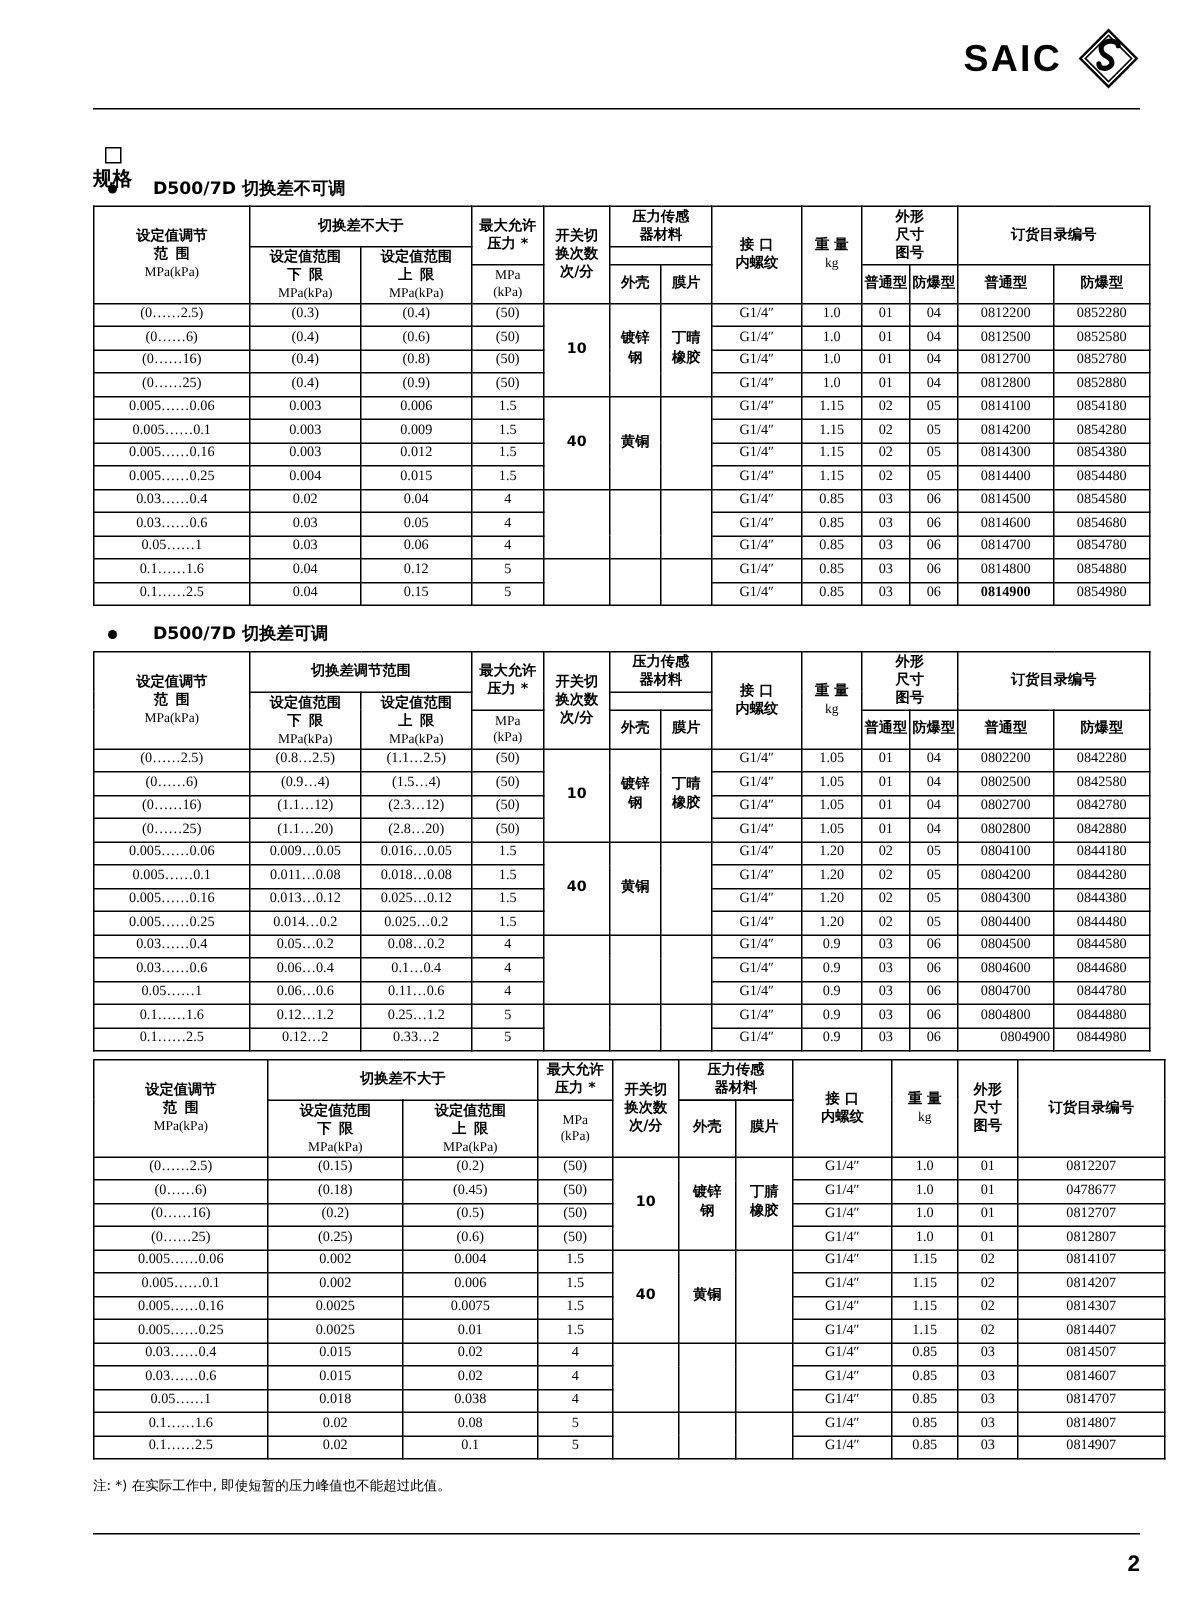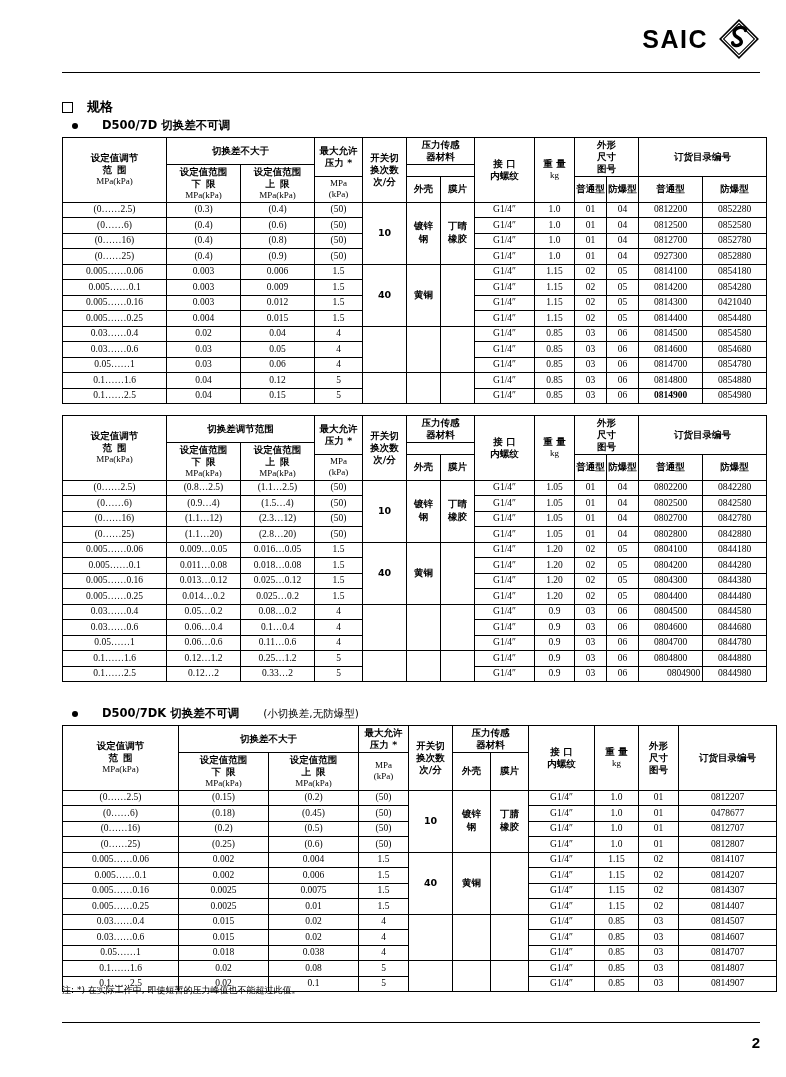"规格" .sec-title { flex-direction: none -> column; gap: 14px -> 1px }
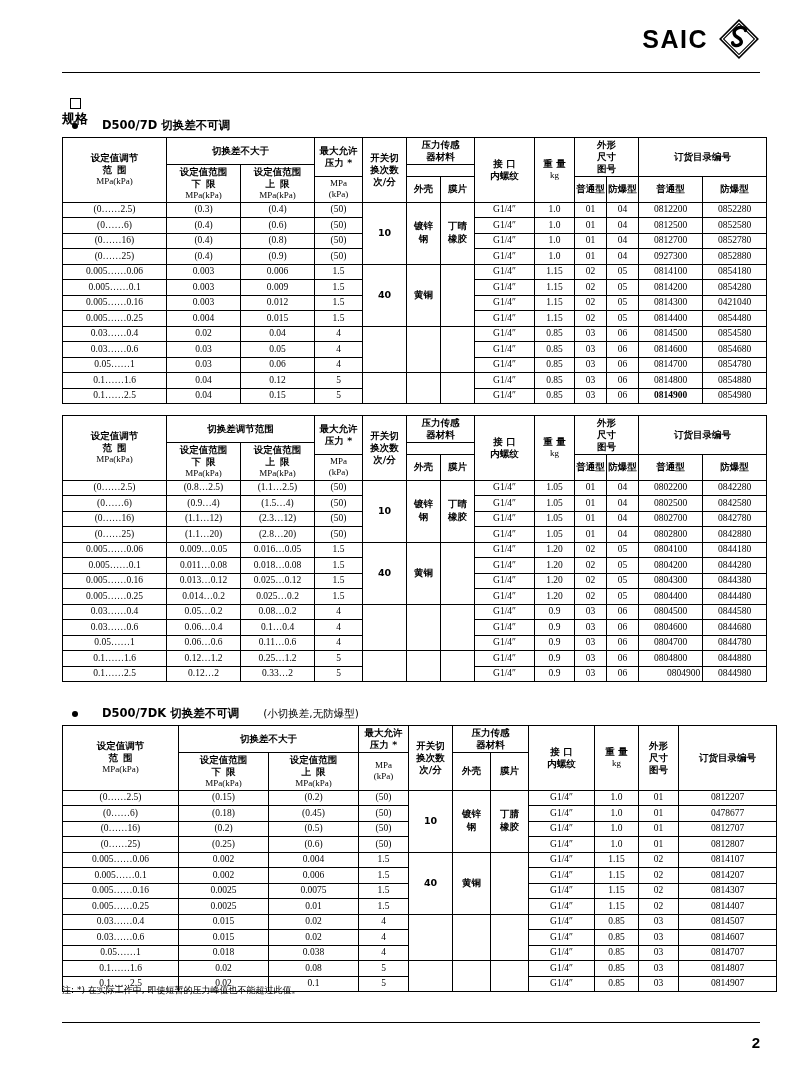"0927300" td { text: 0927300 -> 0812800 }
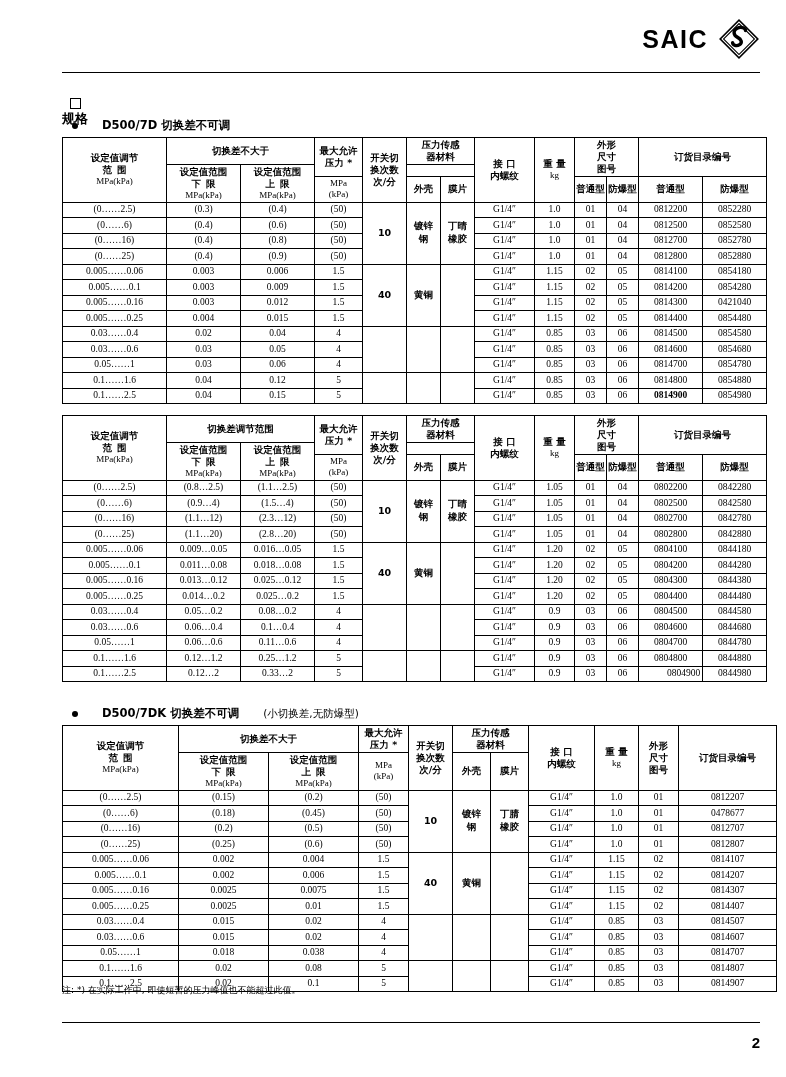"0421040" td.outer-r { text: 0421040 -> 0854380 }
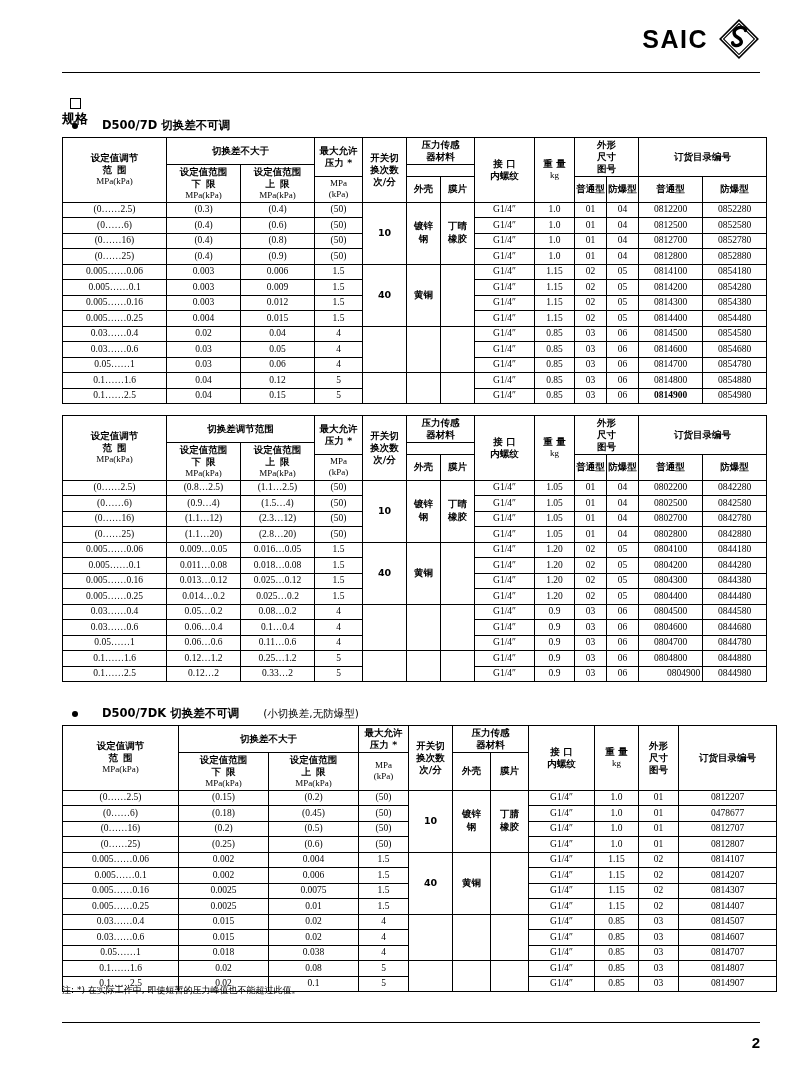"D500/7D 切换差可调" div.bullet-title { html: none -> <div> <span></span> <span>D500/7D 切换差可调</span> </div> }
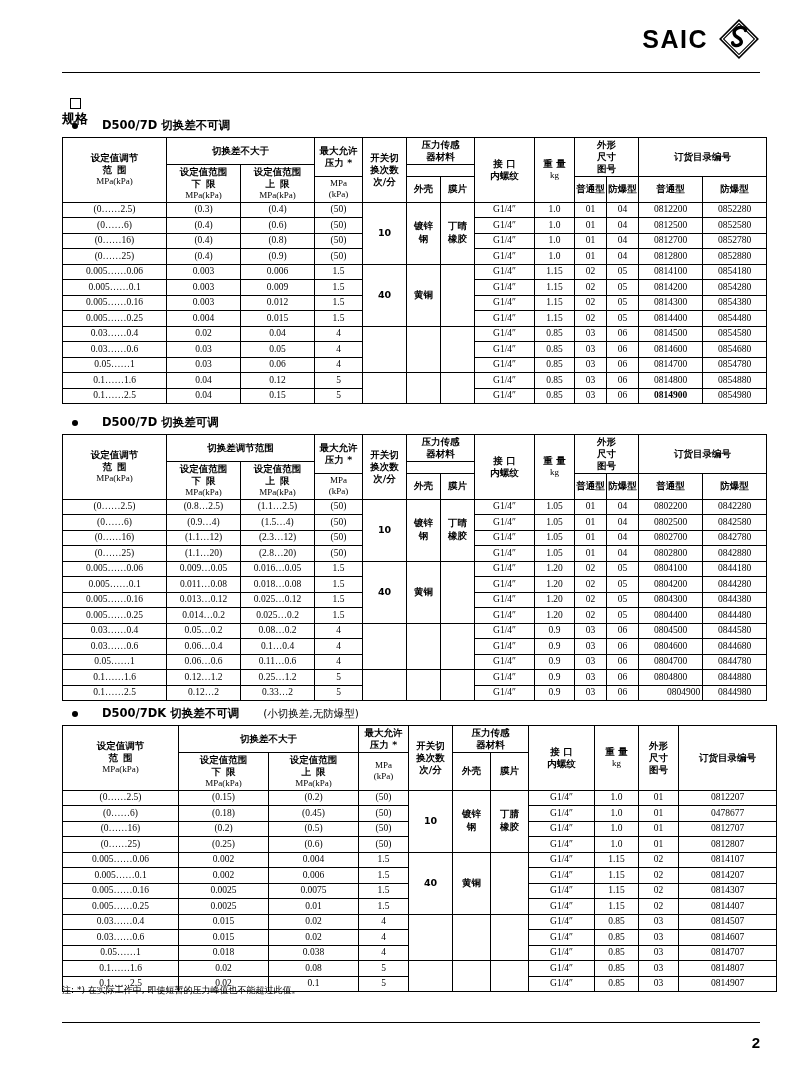"D500/7DK 切换差不可调" div.bullet-title { html: <div> <span></span> <span>D500/7DK 切换差不可调</span> <span>(小切换差,无防爆型)</span> </div> -> none }
